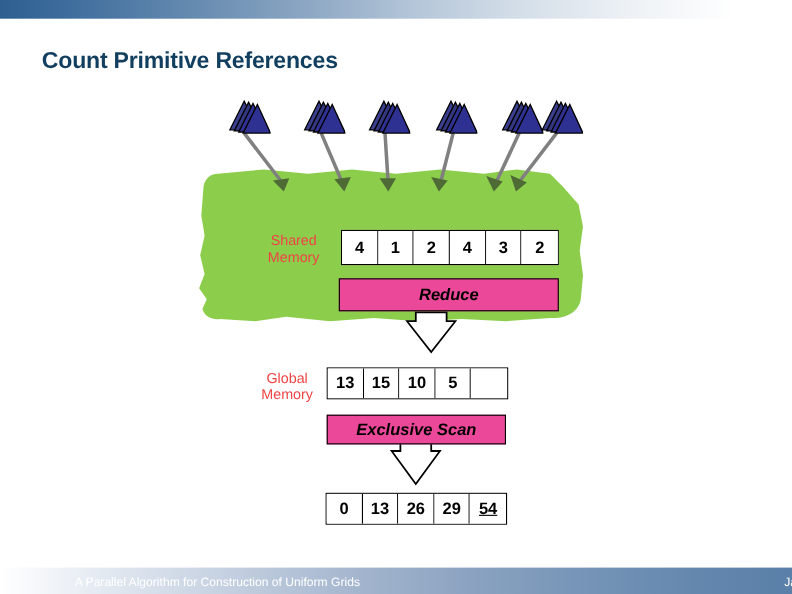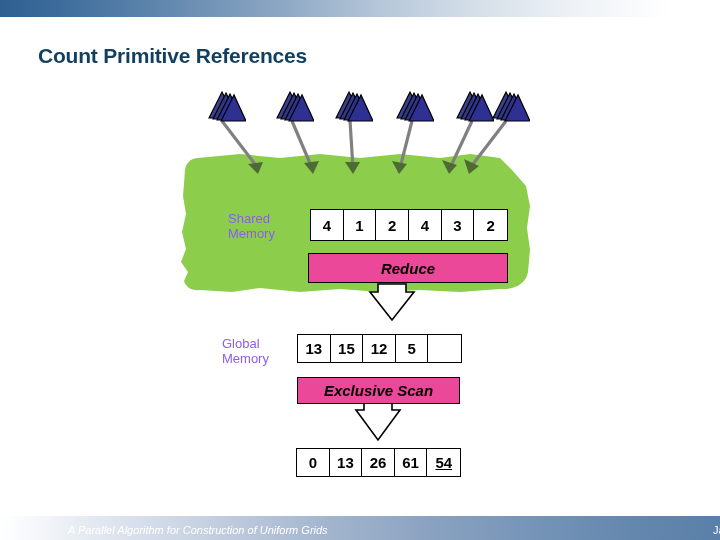"Shared" .mem-label { color: #8b5cf6 -> #ef4444; text-align: left -> center }
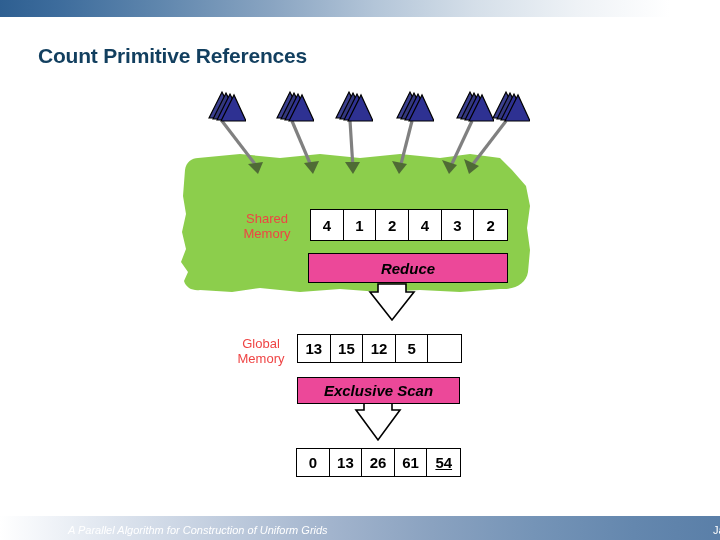"12" div.cell { text: 12 -> 10 }
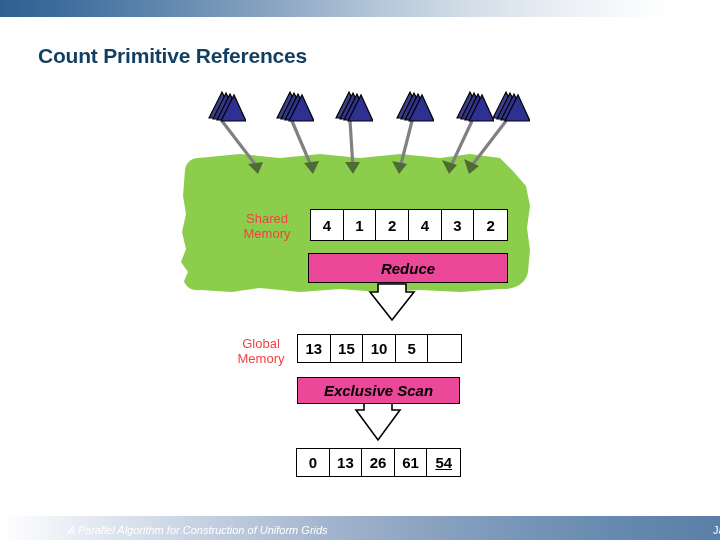"61" div.cell { text: 61 -> 29 }
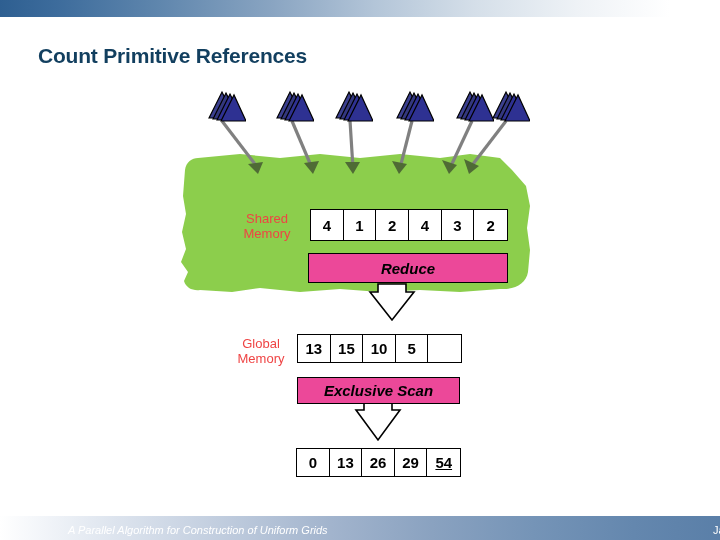"A Parallel Algorithm for Construction" #footer-left { font-style: italic -> none }
